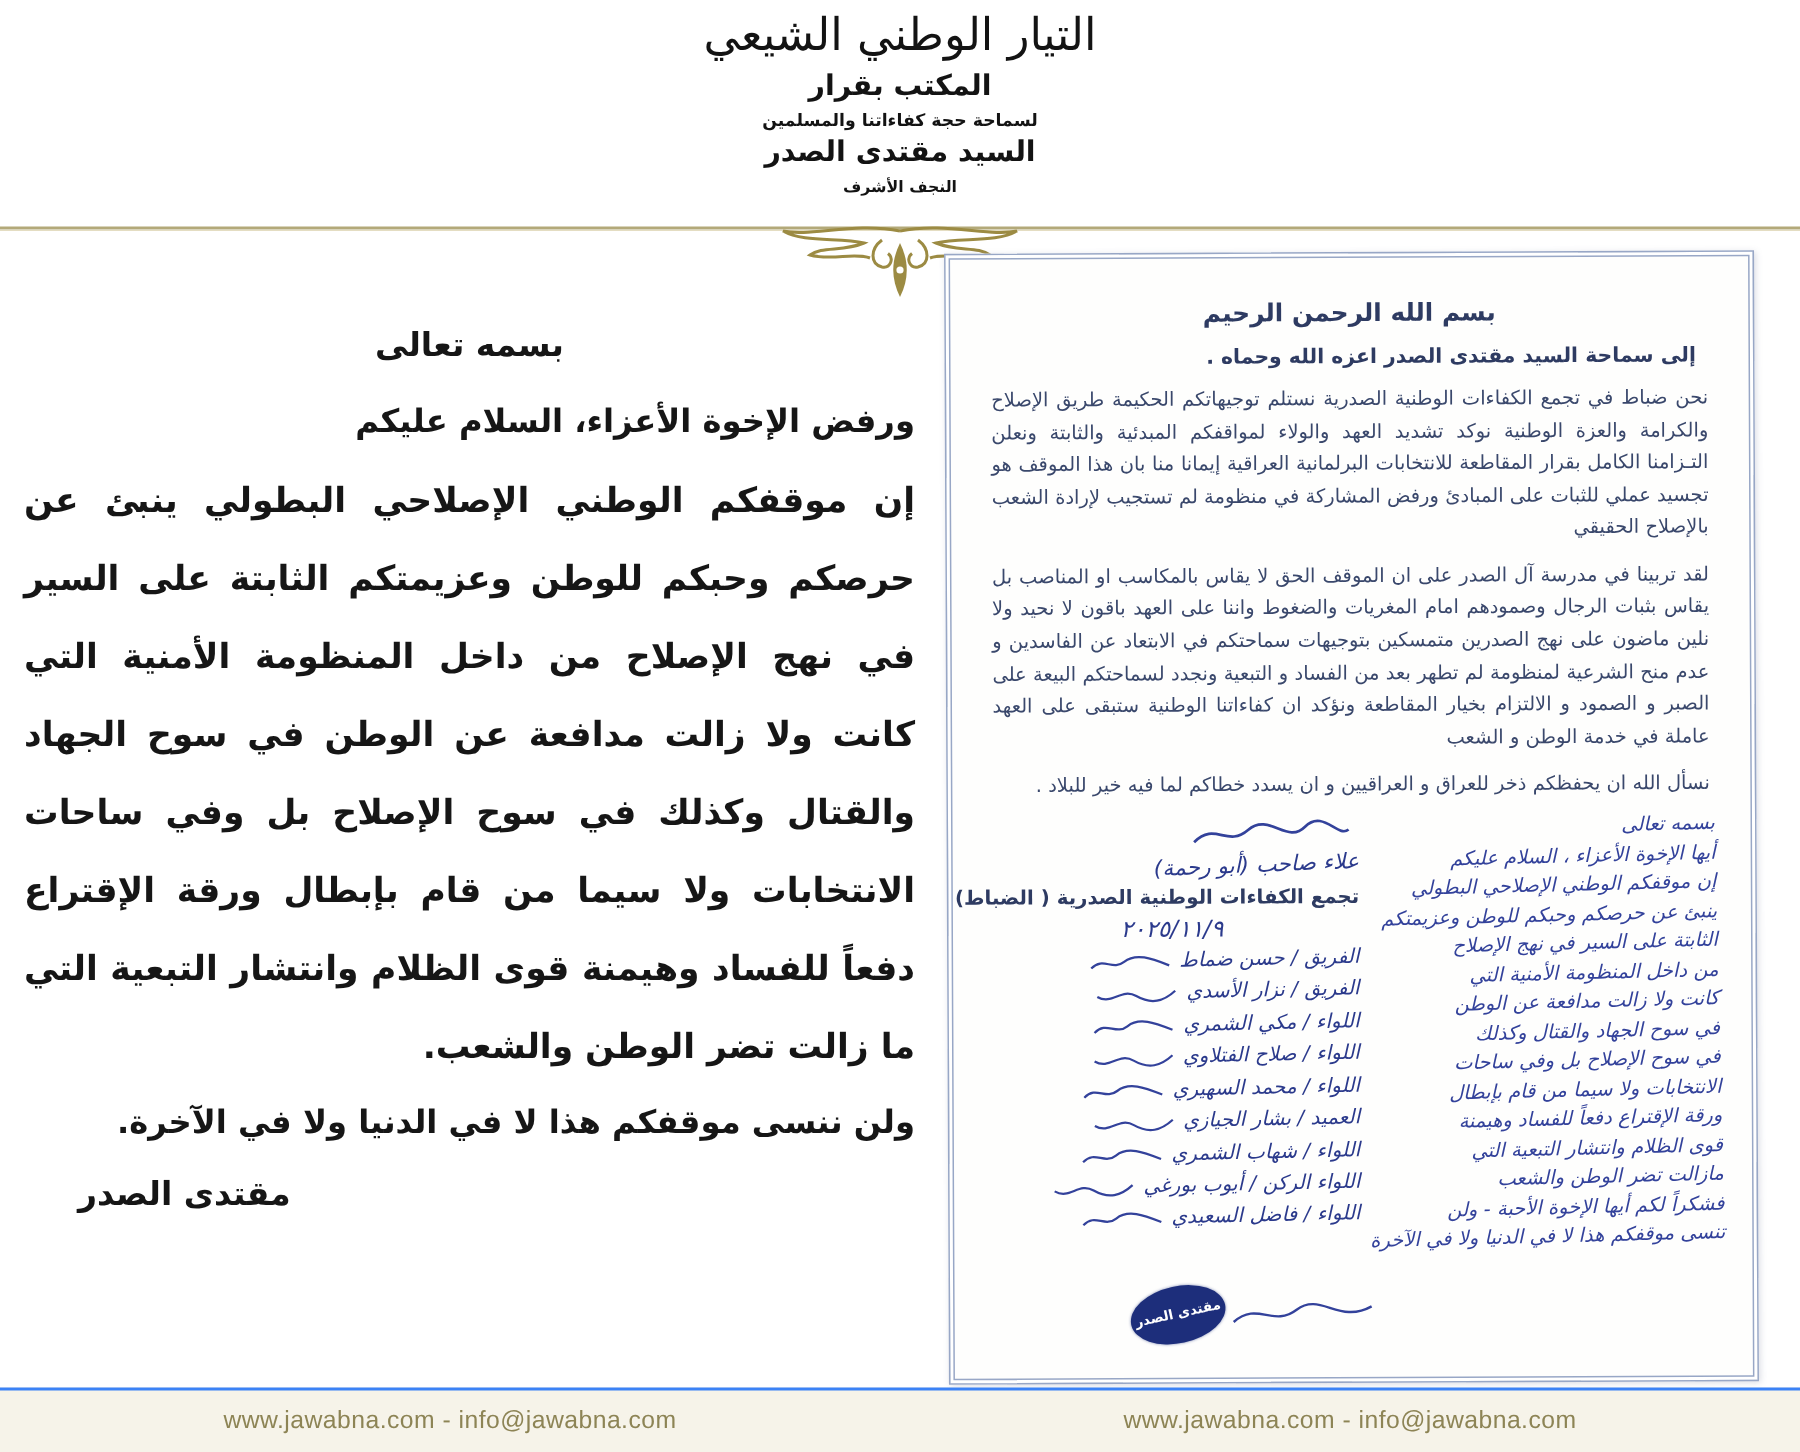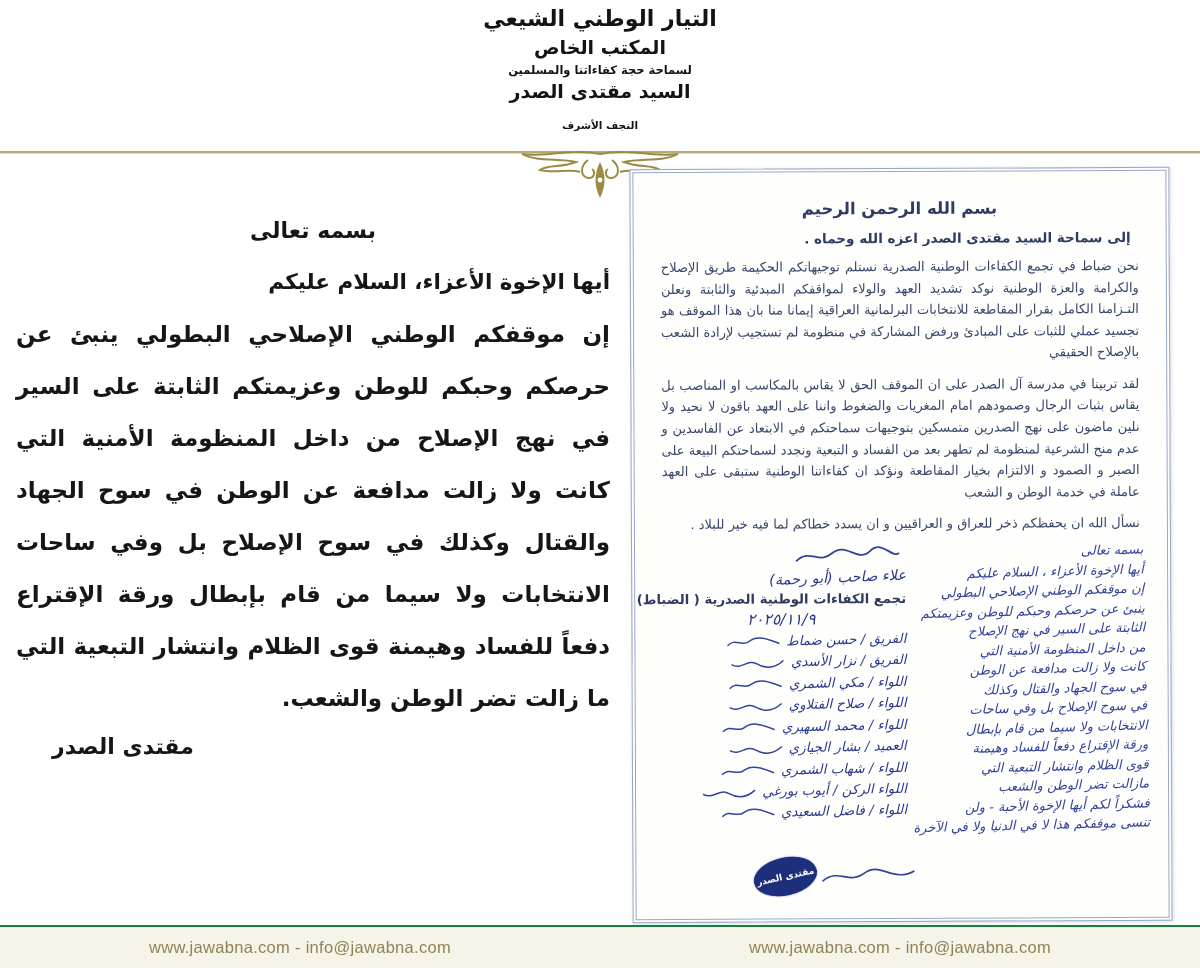"التيار الوطني الشيعي" .h-org { font-size: 22px -> 30px; font-weight: bold -> normal }
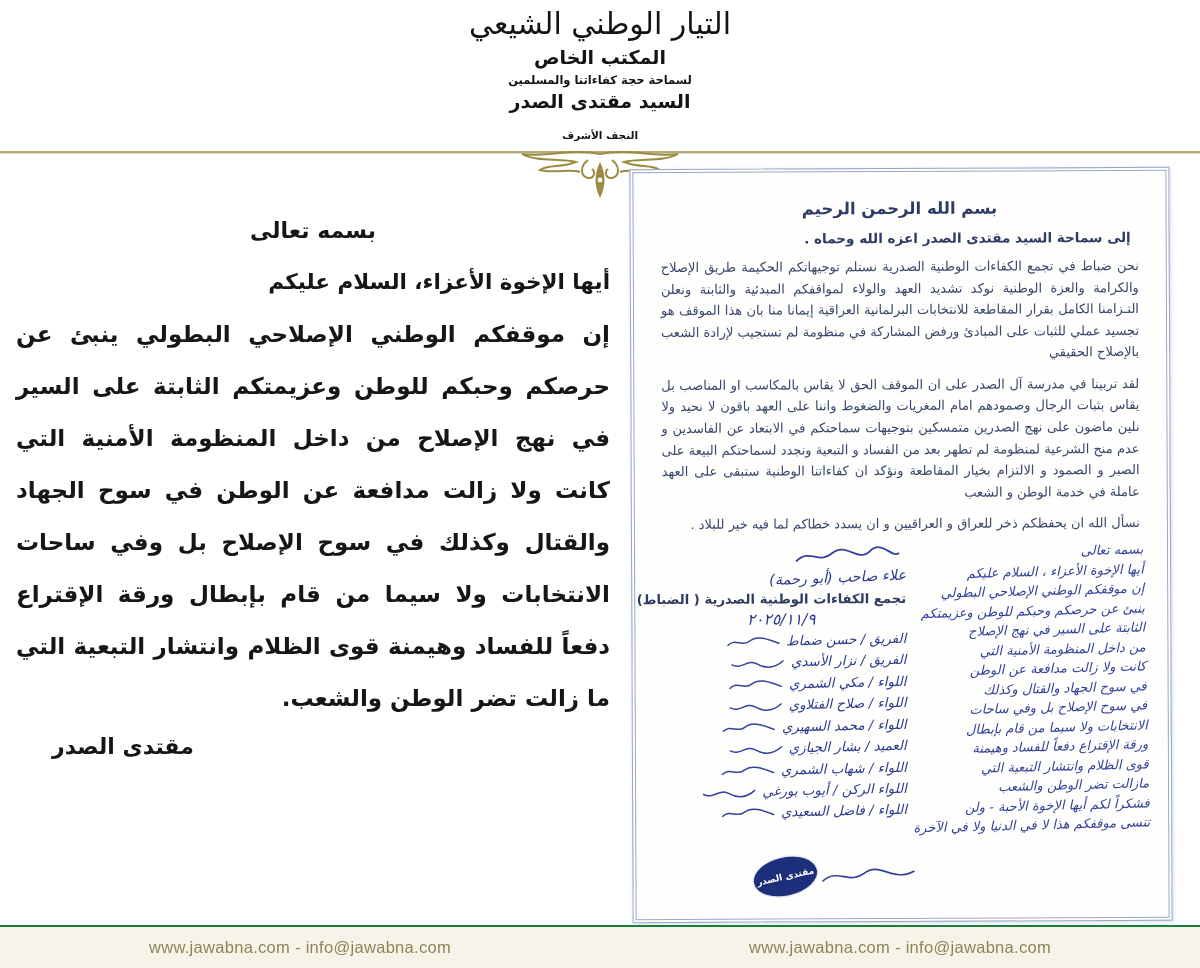"المكتب الخاص" div.h-office { text: الخاص -> بقرار }
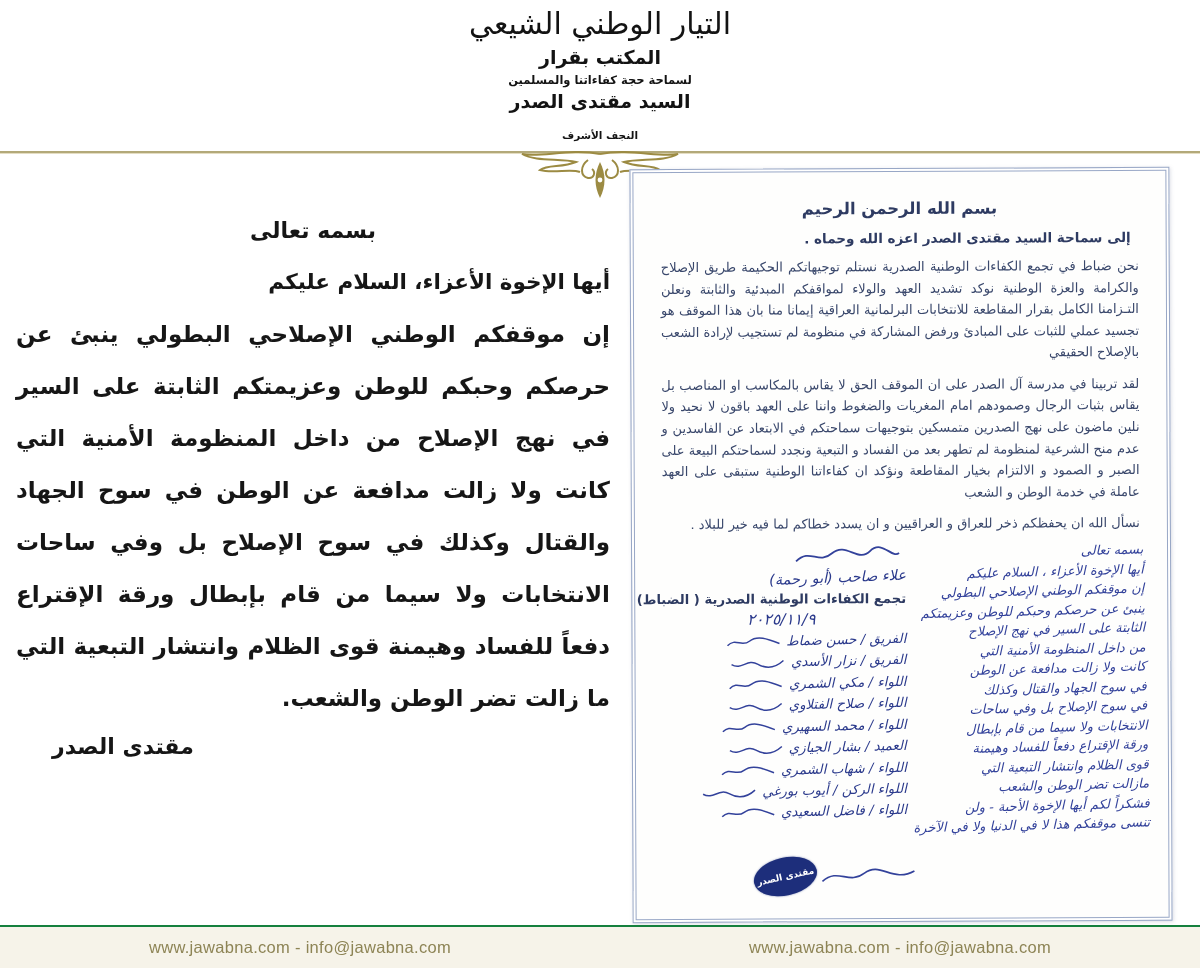"النجف الأشرف" .h-city { margin-top: 17px -> 7px }
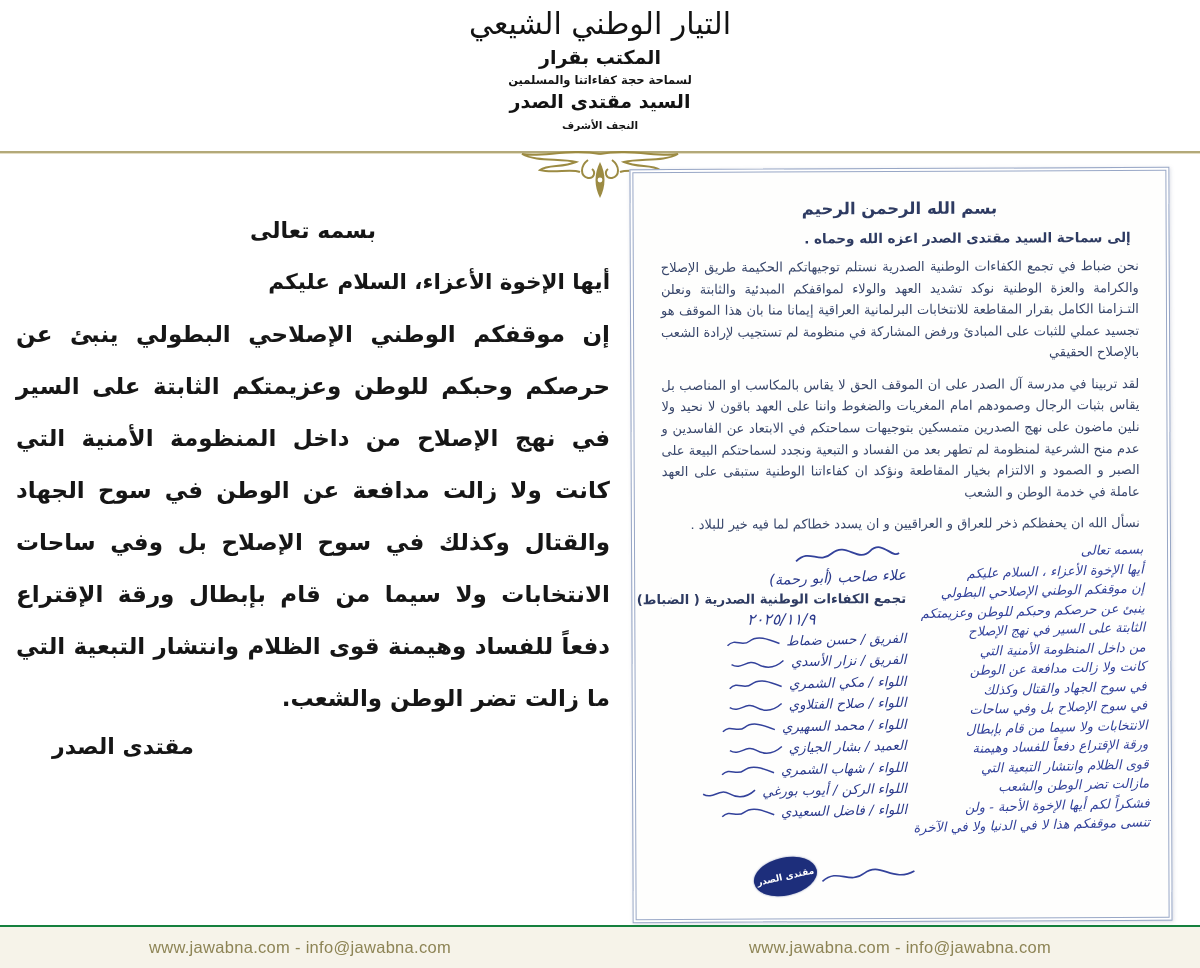"أيها الإخوة الأعزاء، السلام عليكم" div.salutation { text: أيها -> ورفض }
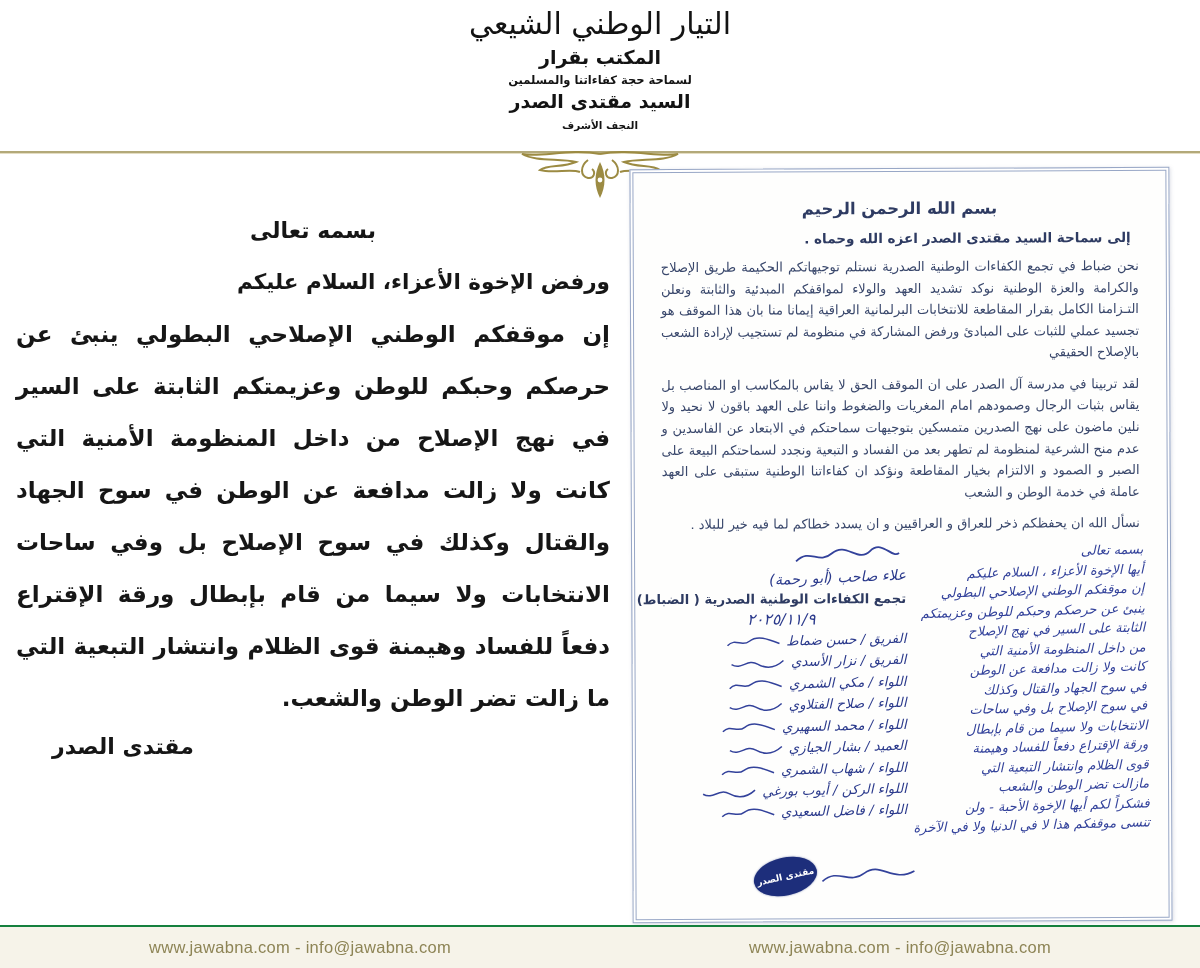"ولن ننسى موقفكم هذا لا" div.promise { html: none -> <div>ولن ننسى موقفكم هذا لا في الدنيا ولا في الآخرة.</div> }
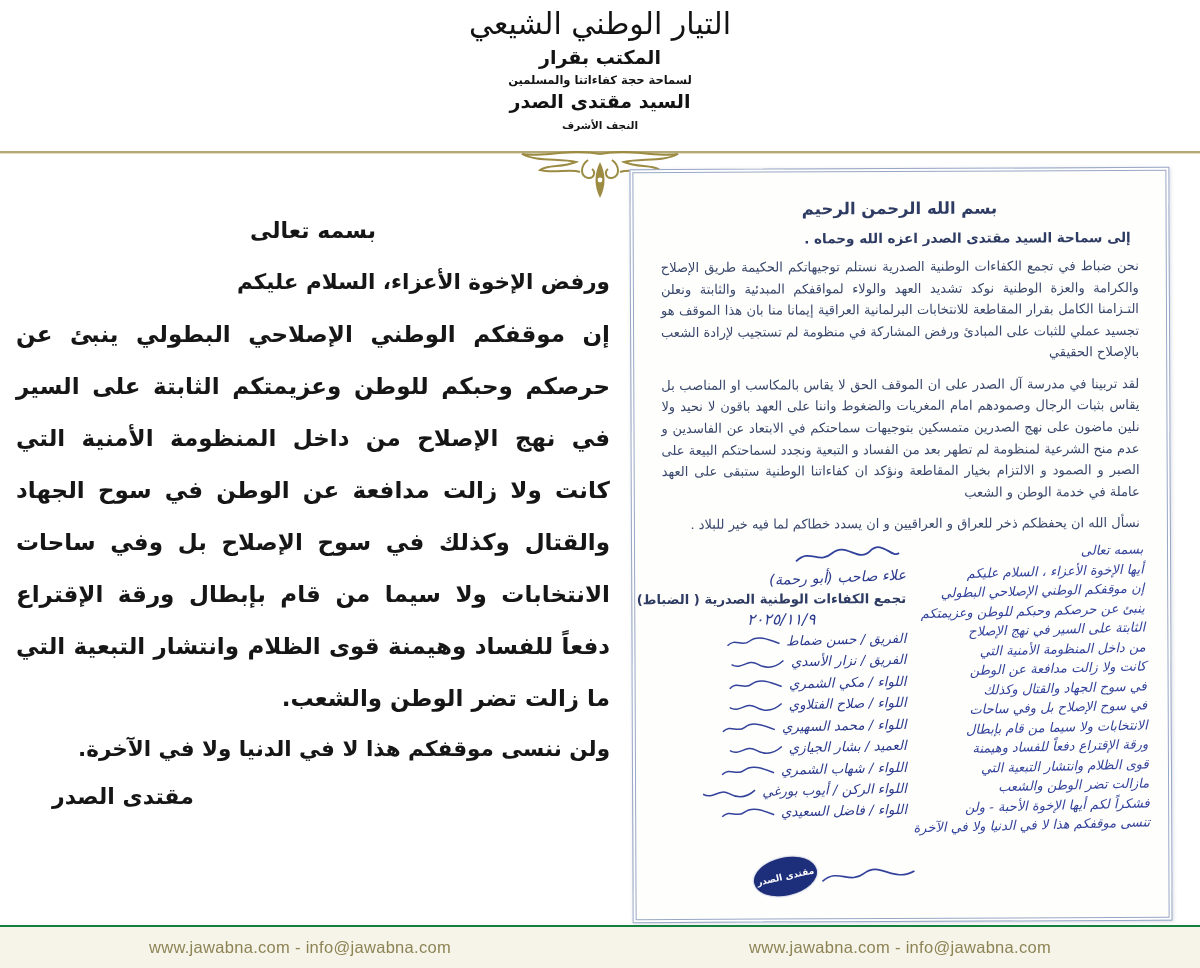"www.jawabna.com - info@jawabna.com" .footer { border-top: 2px solid #15803d -> 2px solid #3b82f6 }
